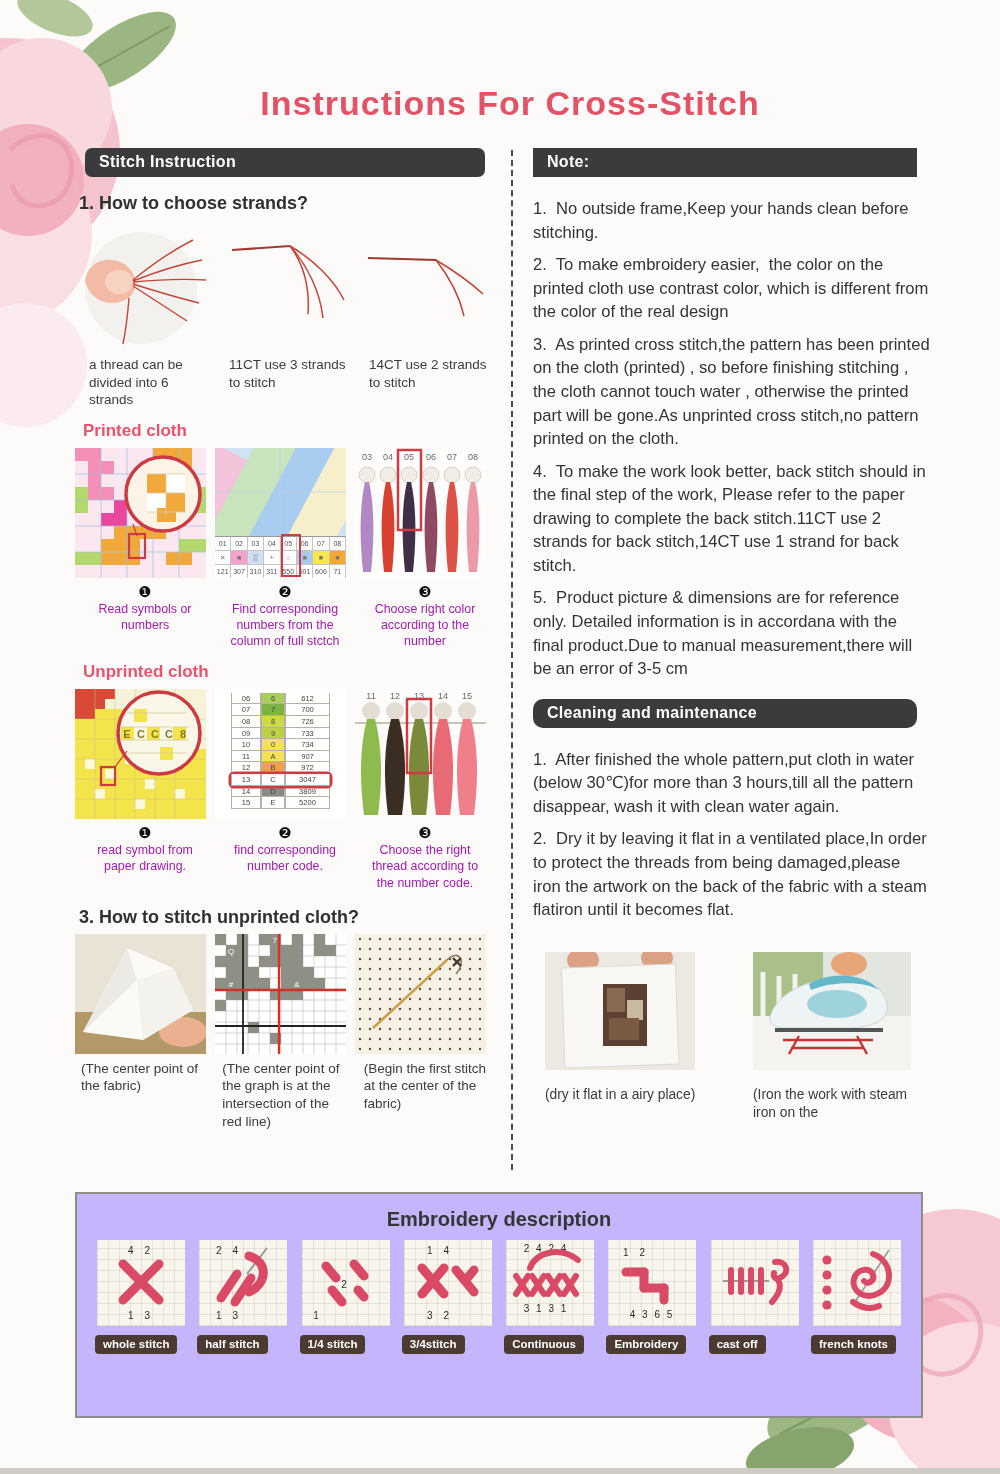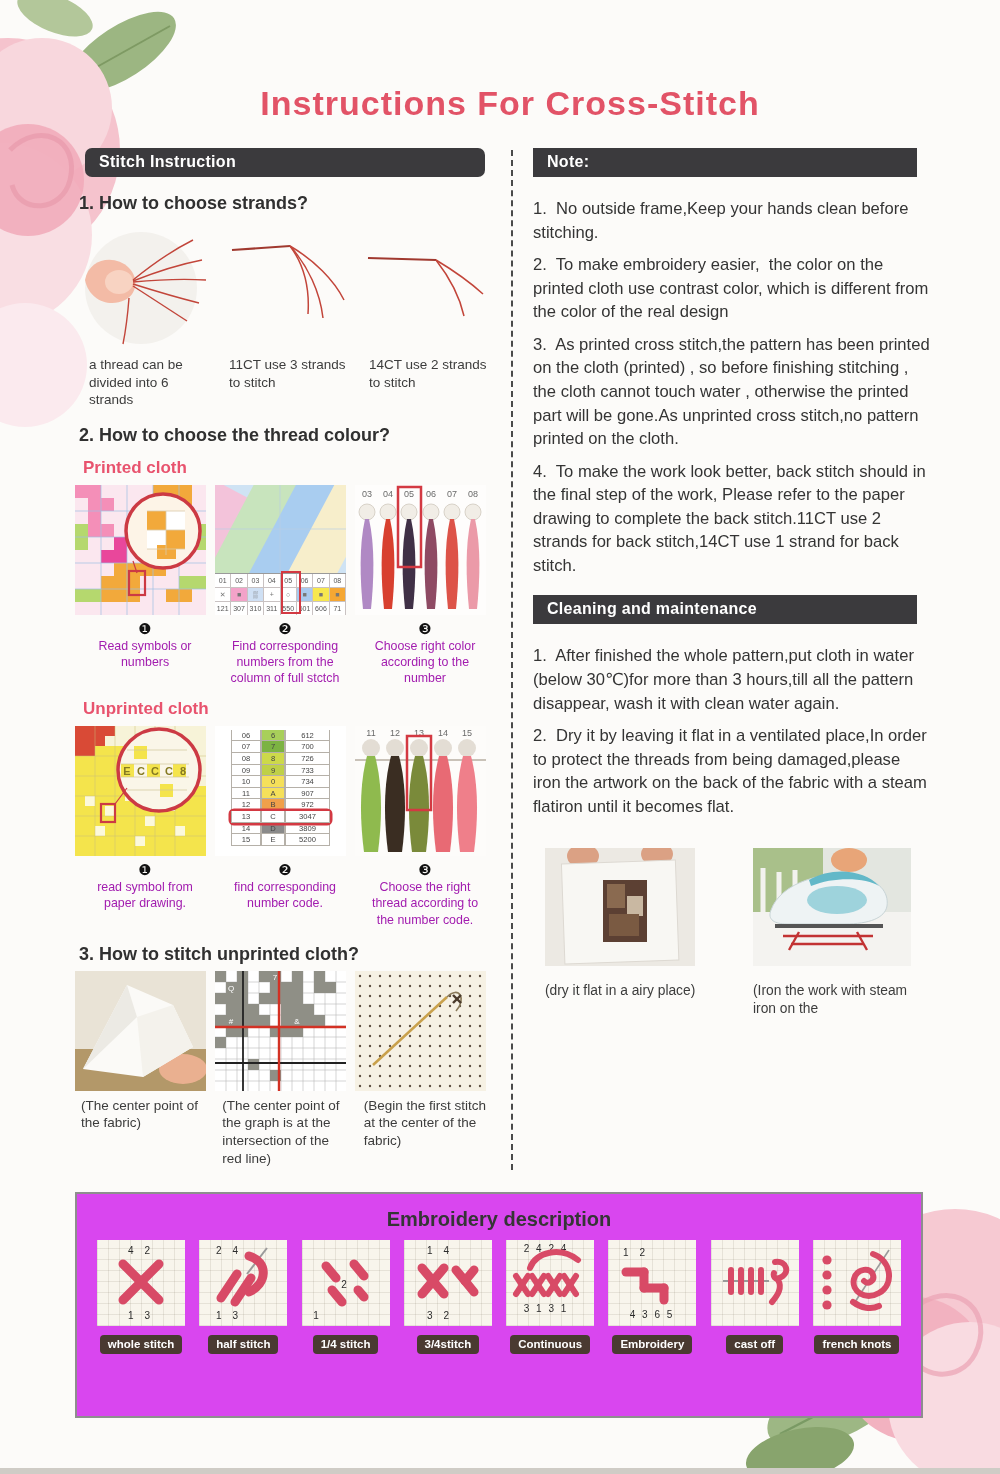"2. How to choose the" div.q-heading { html: <div>2. How to choose the thread colour?</div> -> none }
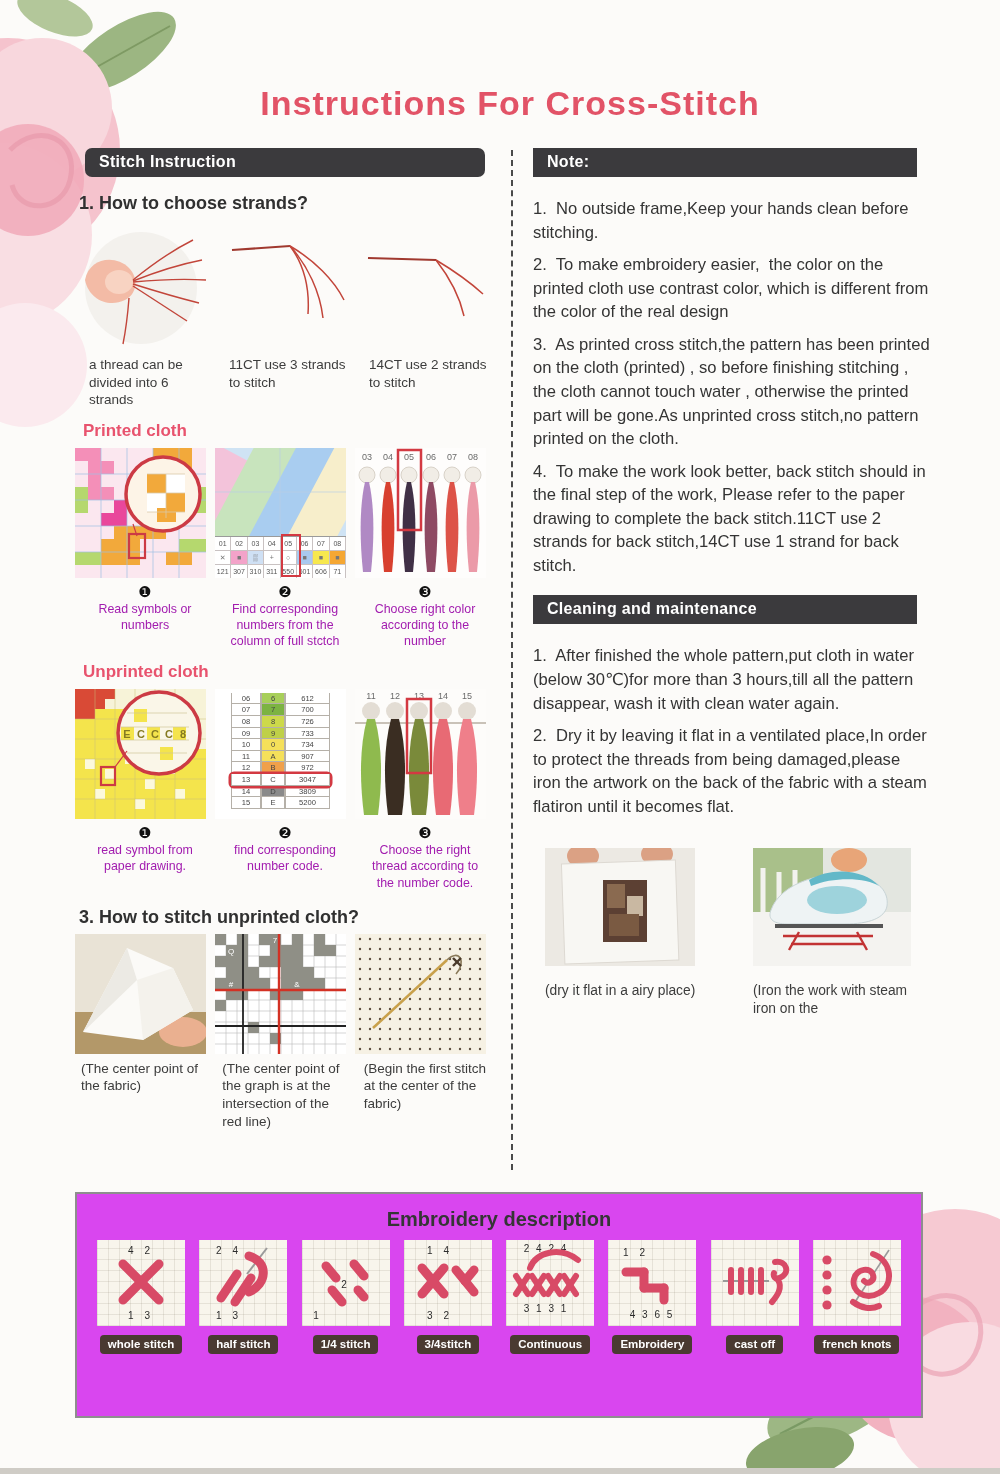"5. Product picture & dimensions" p.note-p { html: none -> <p>5. Product picture &amp; dimensions are for reference only. Detailed information is in accordana with the final product.Due to manual measurement,there will be an error of 3-5 cm</p> }
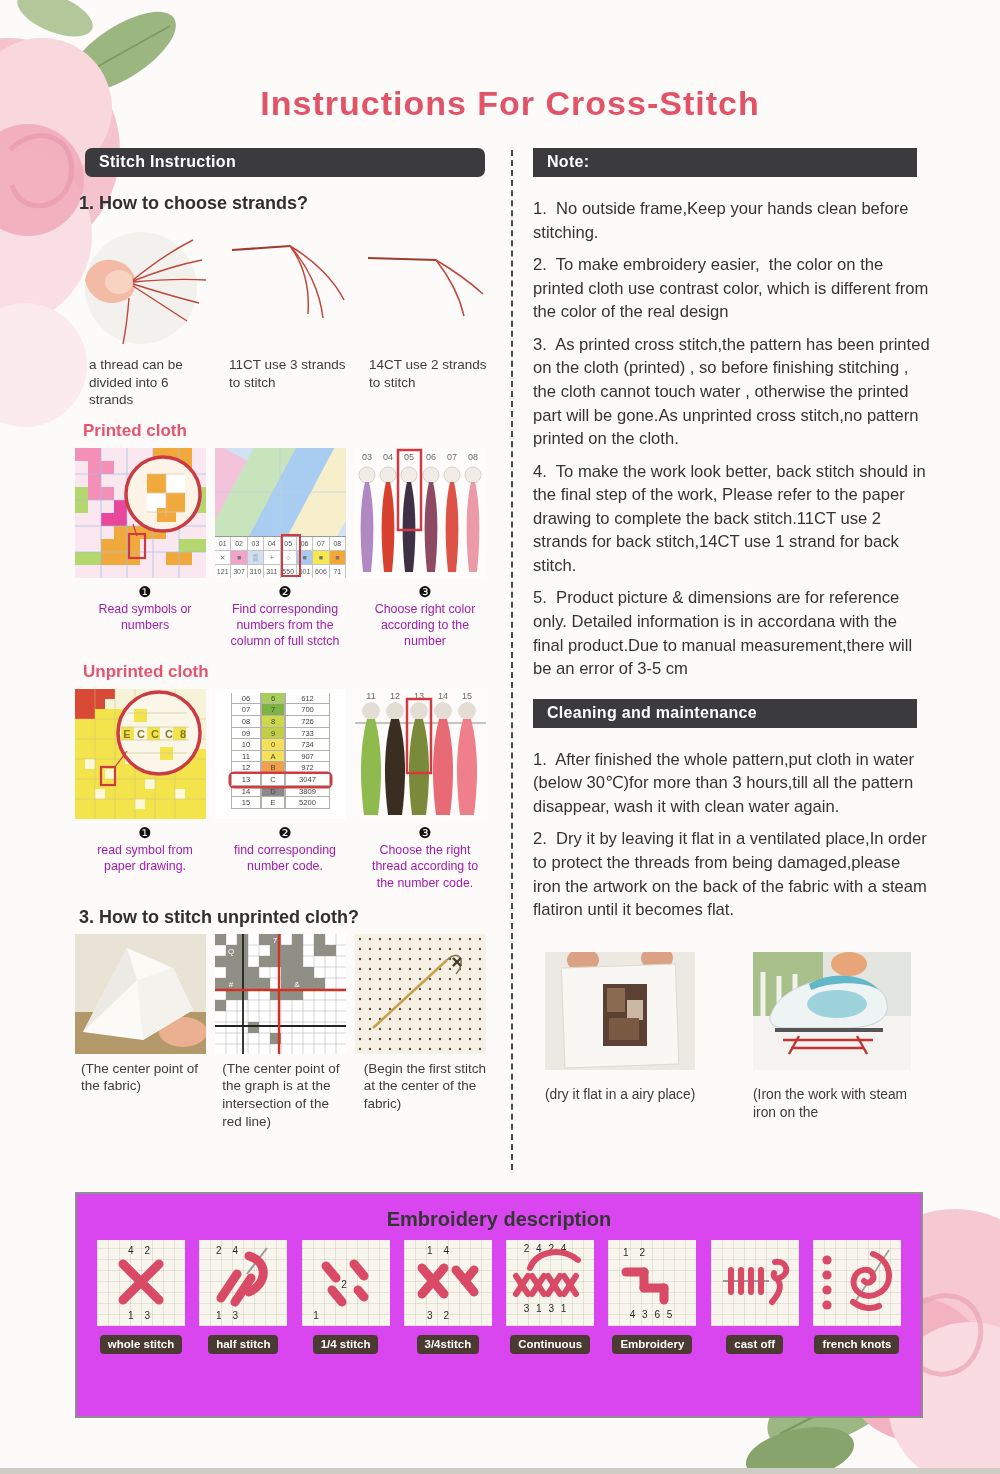"Cleaning and maintenance" div.bar { border-radius: none -> 10px }
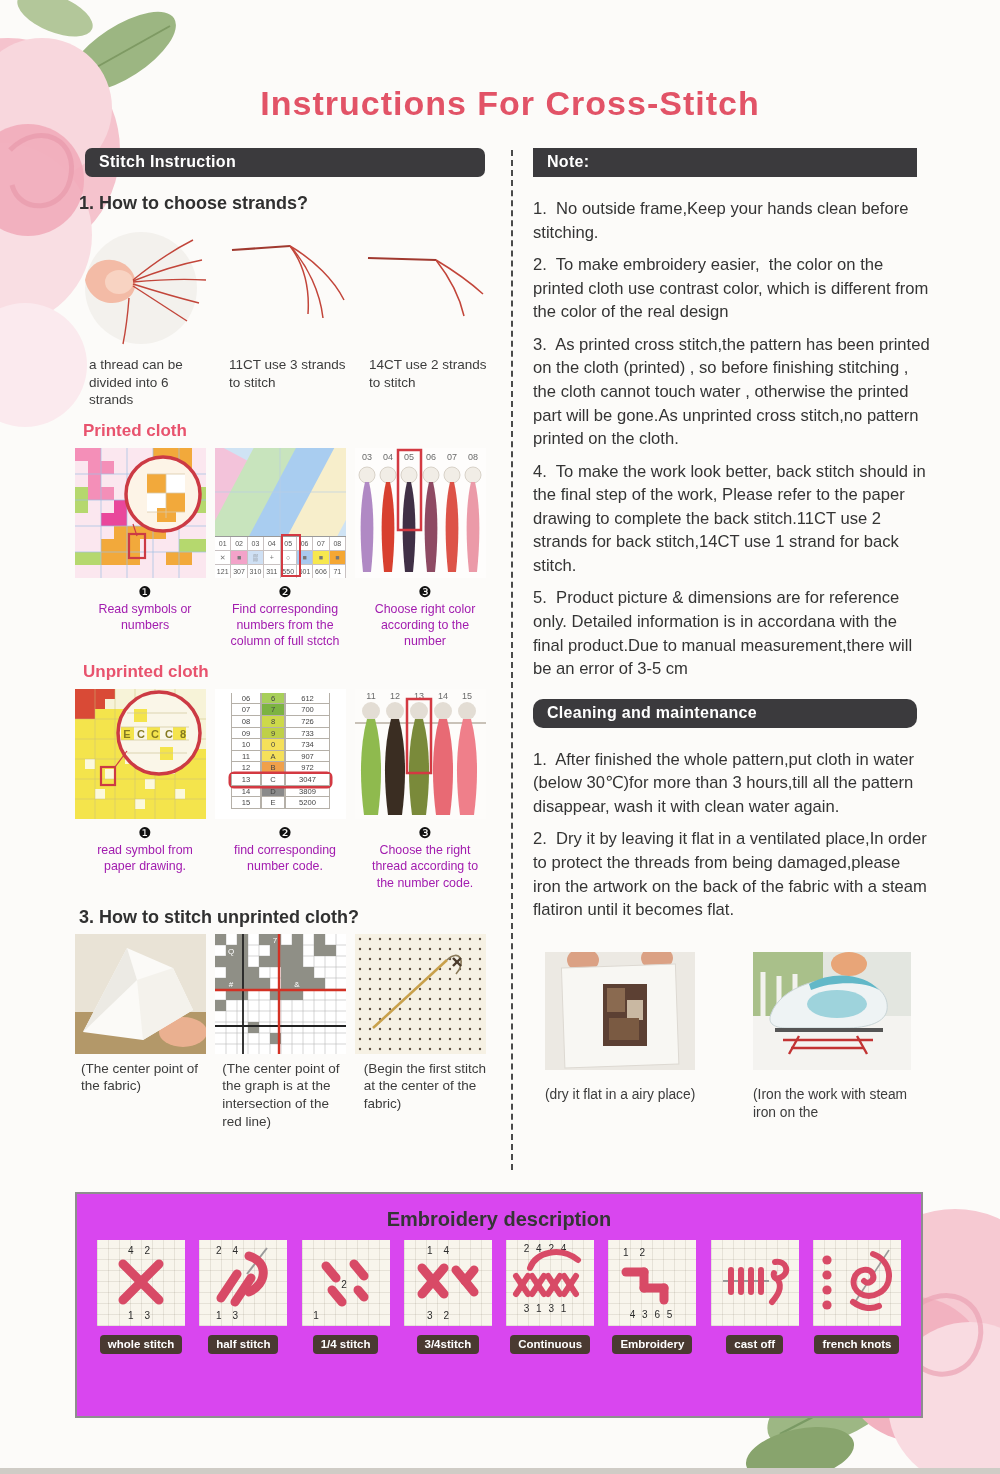"Embroidery description" .embox { background: #d946ef -> #c4b5fd }
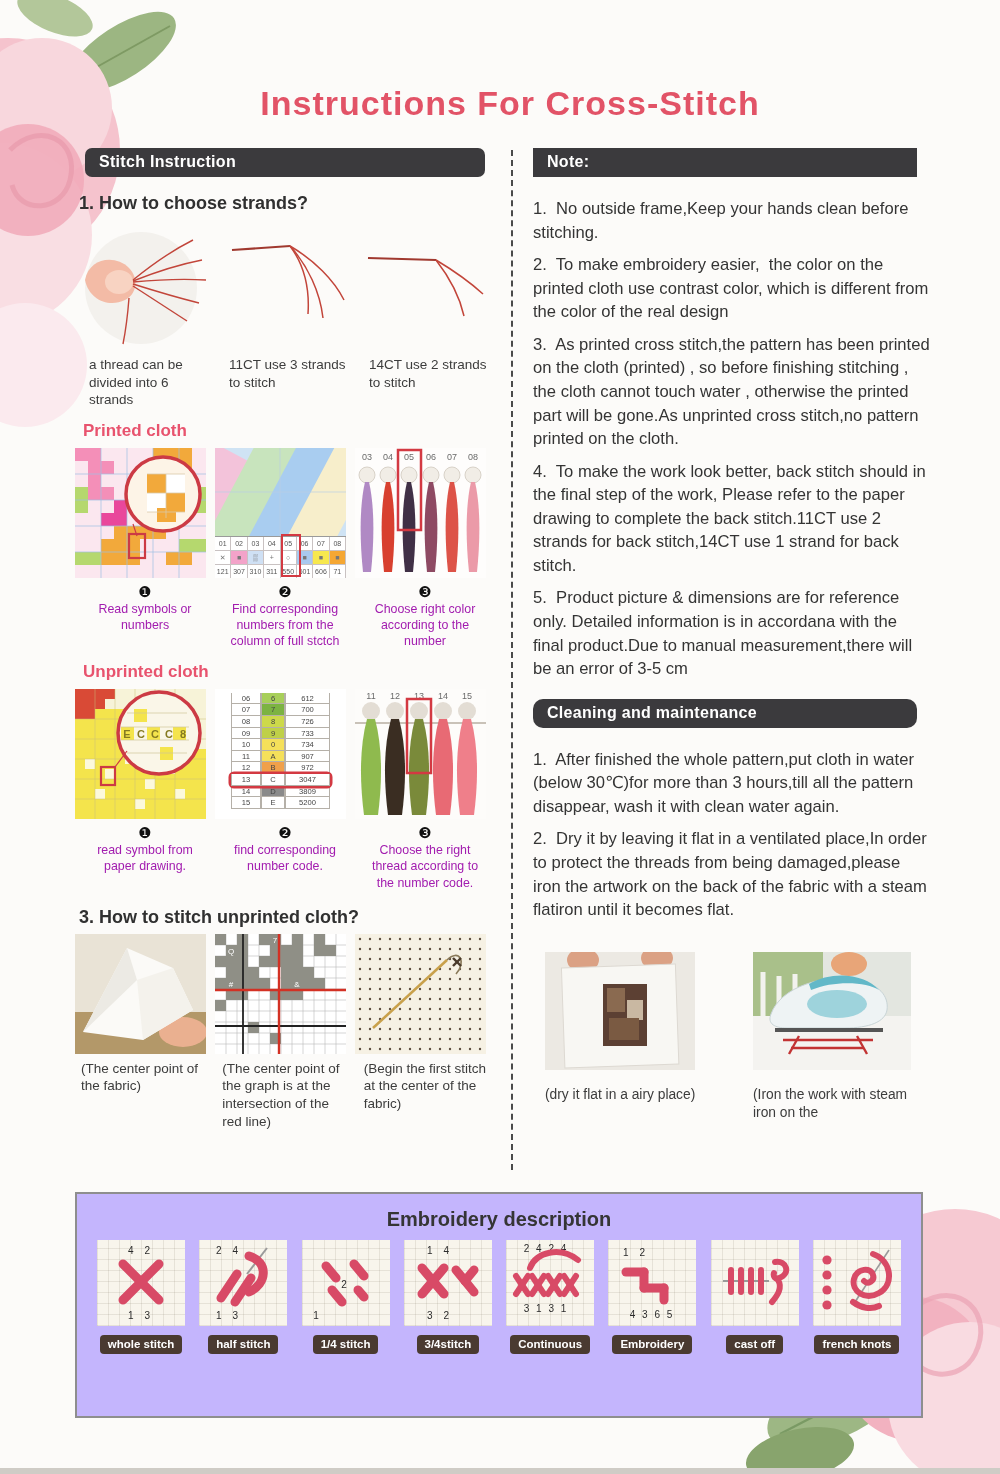"4 2" .tile { text-align: center -> none }
